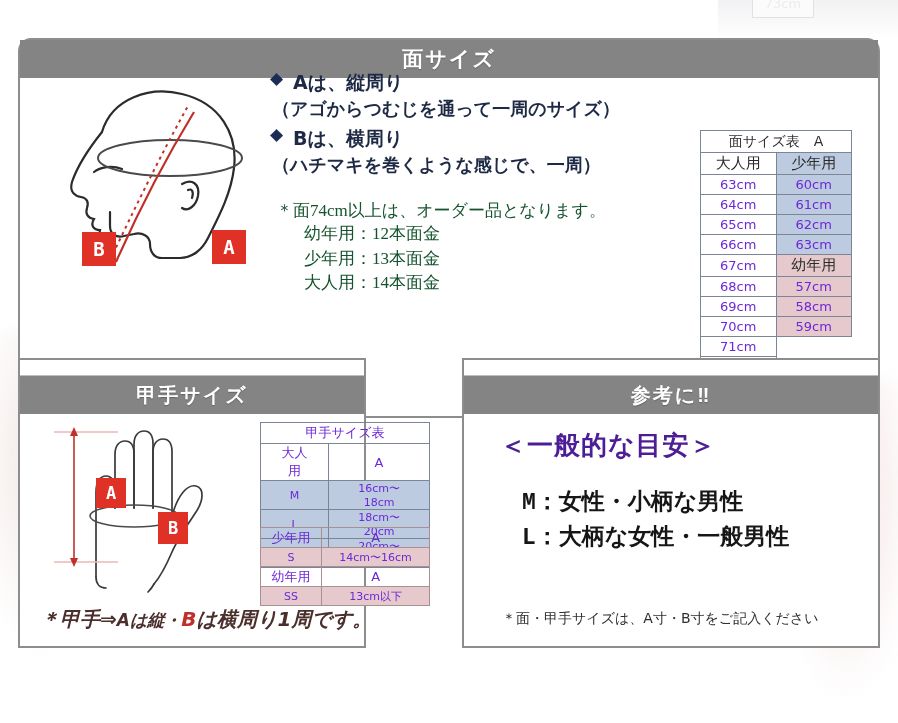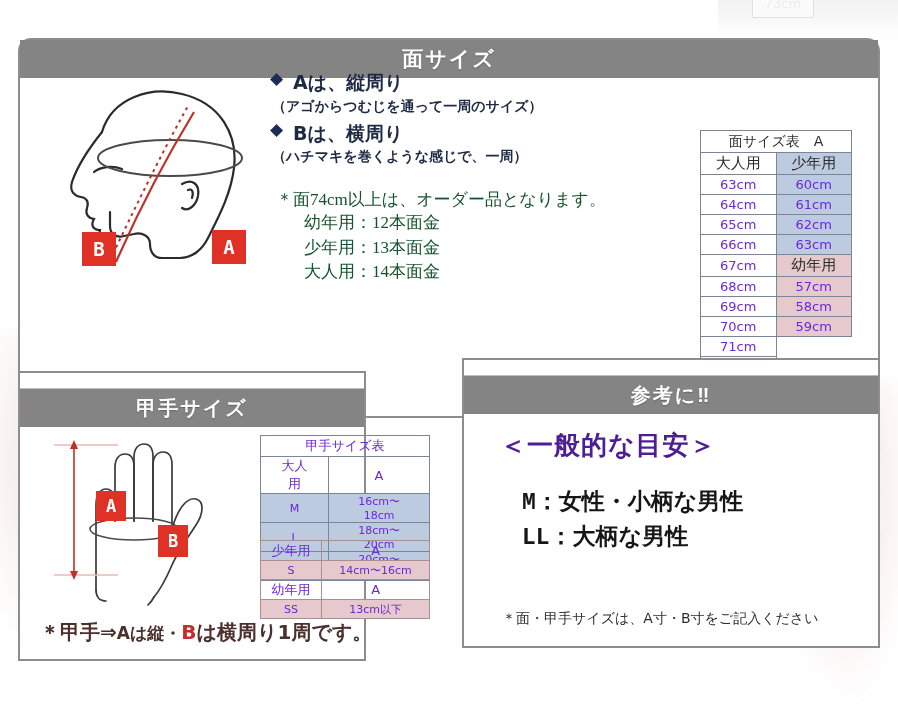"（アゴからつむじを通って一周のサイズ）" .b-line2 { font-size: 14px -> 18px }
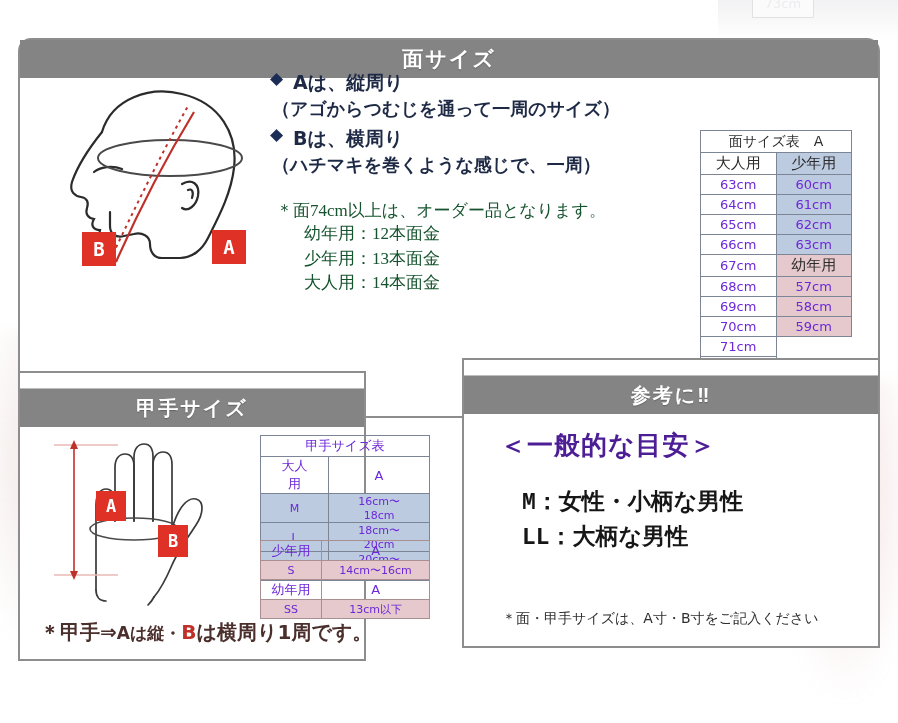"甲手サイズ" #panel-kote { top: 371px -> 358px }
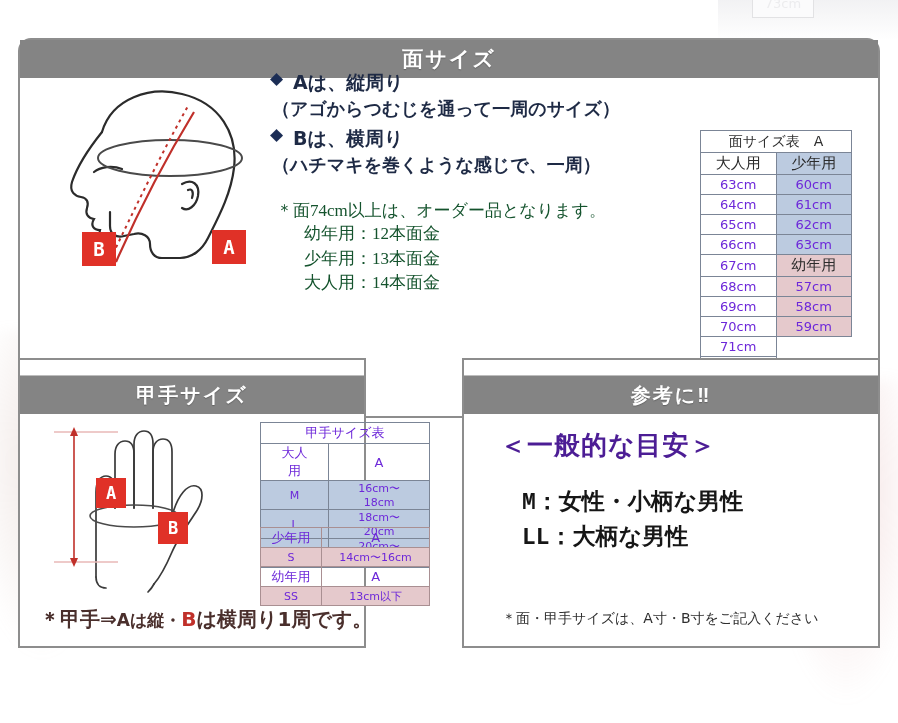"L：大柄な女性・一般男性" div.ref-item { html: none -> <div>L：大柄な女性・一般男性</div> }
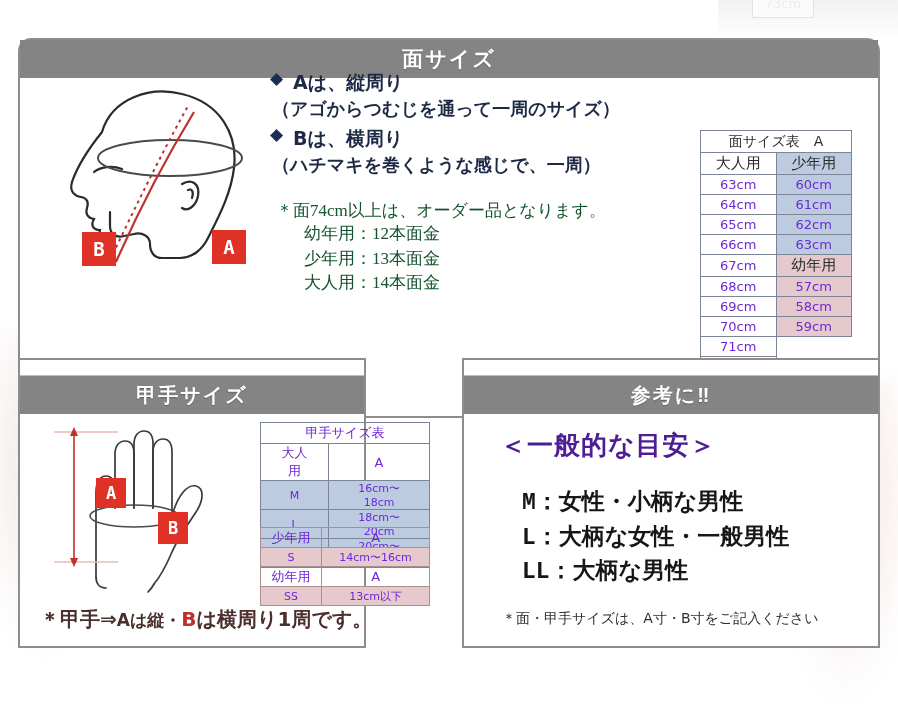"LL：大柄な男性" div.ref-item { html: <div>LL：大柄な男性</div> -> none }
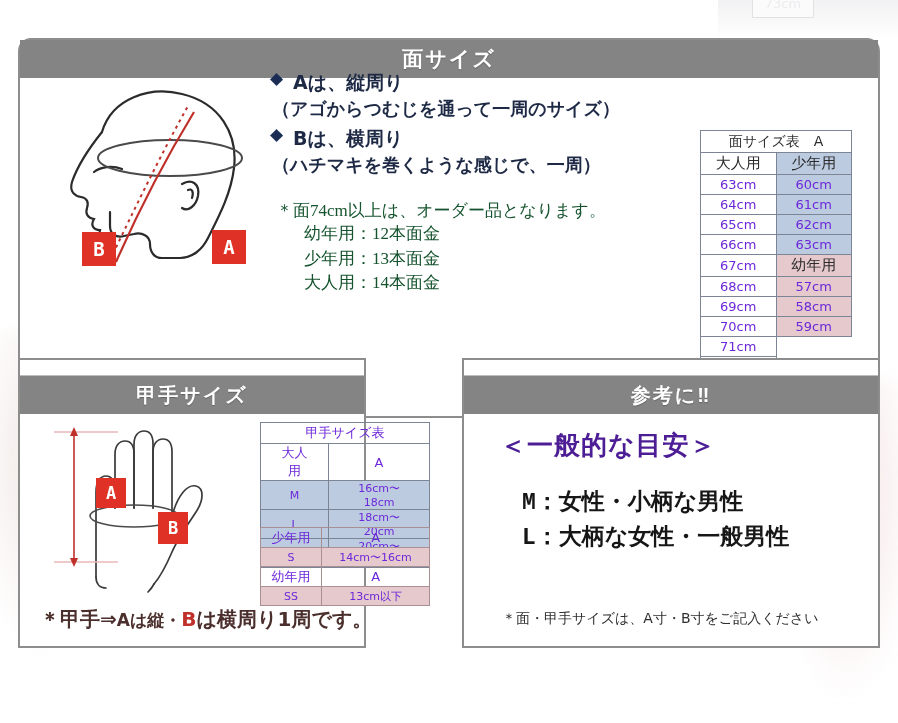"＊甲手⇒Aは縦・Bは横周り1周です。" .kote-footnote { font-style: none -> italic }
